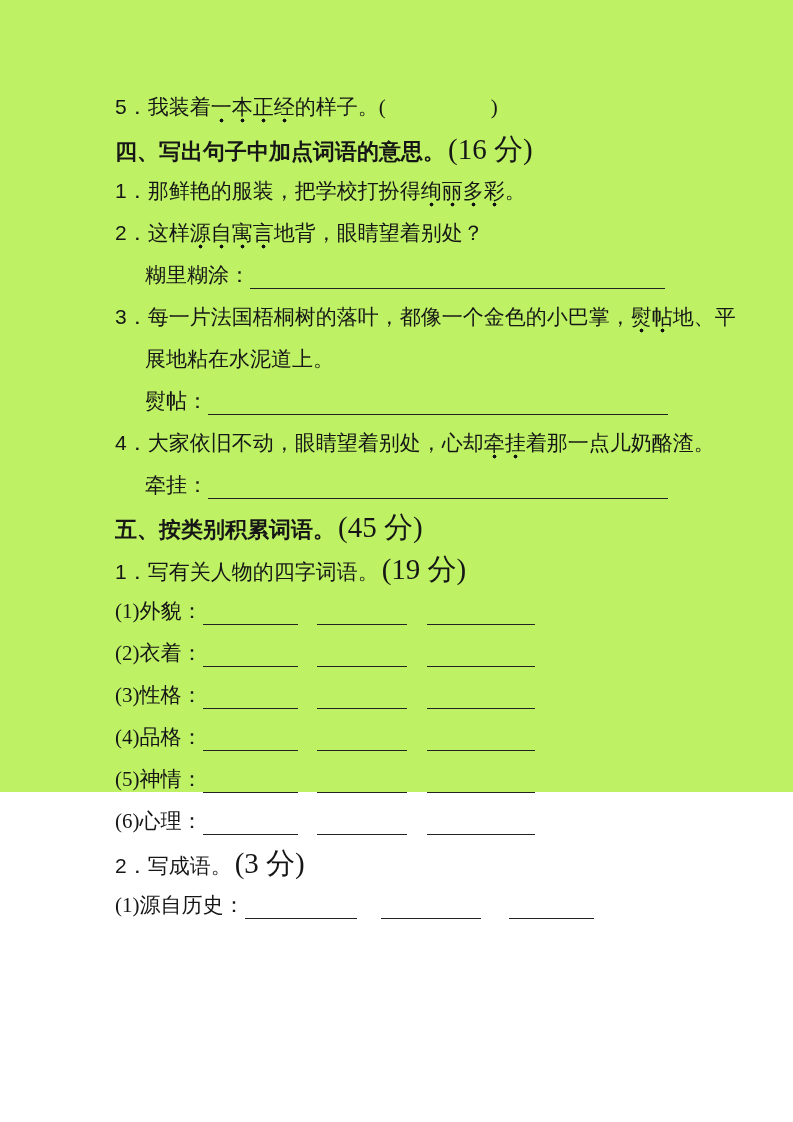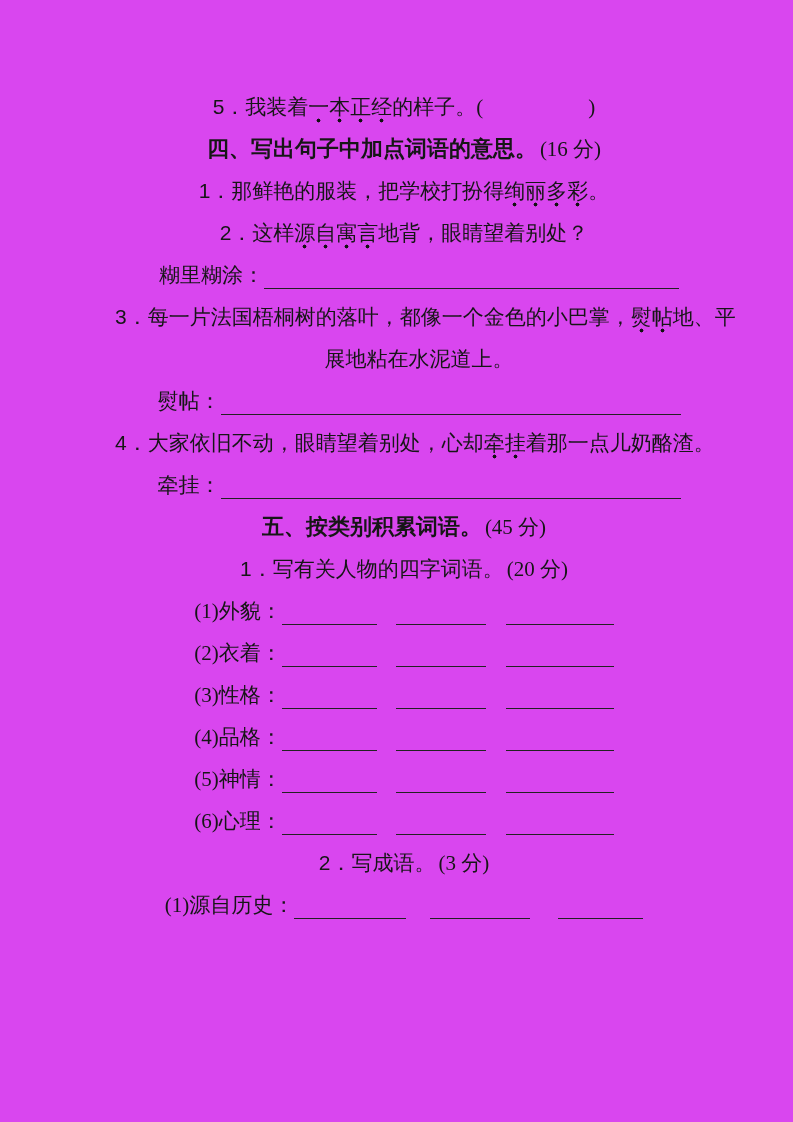"5．我装着一本正经的样子。( )" .page { background: #d946ef -> #bef264; height: 1122px -> 792px; text-align: center -> none }
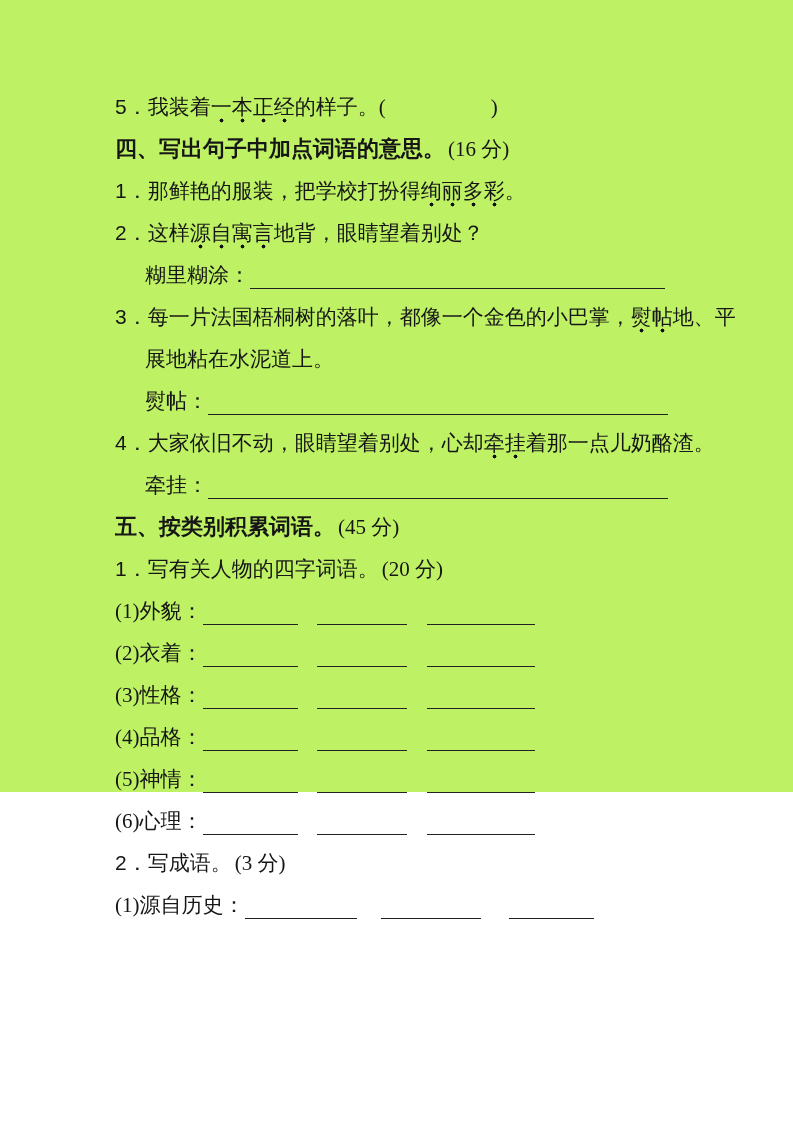"(16 分)" .pts { font-size: 21px -> 29px }
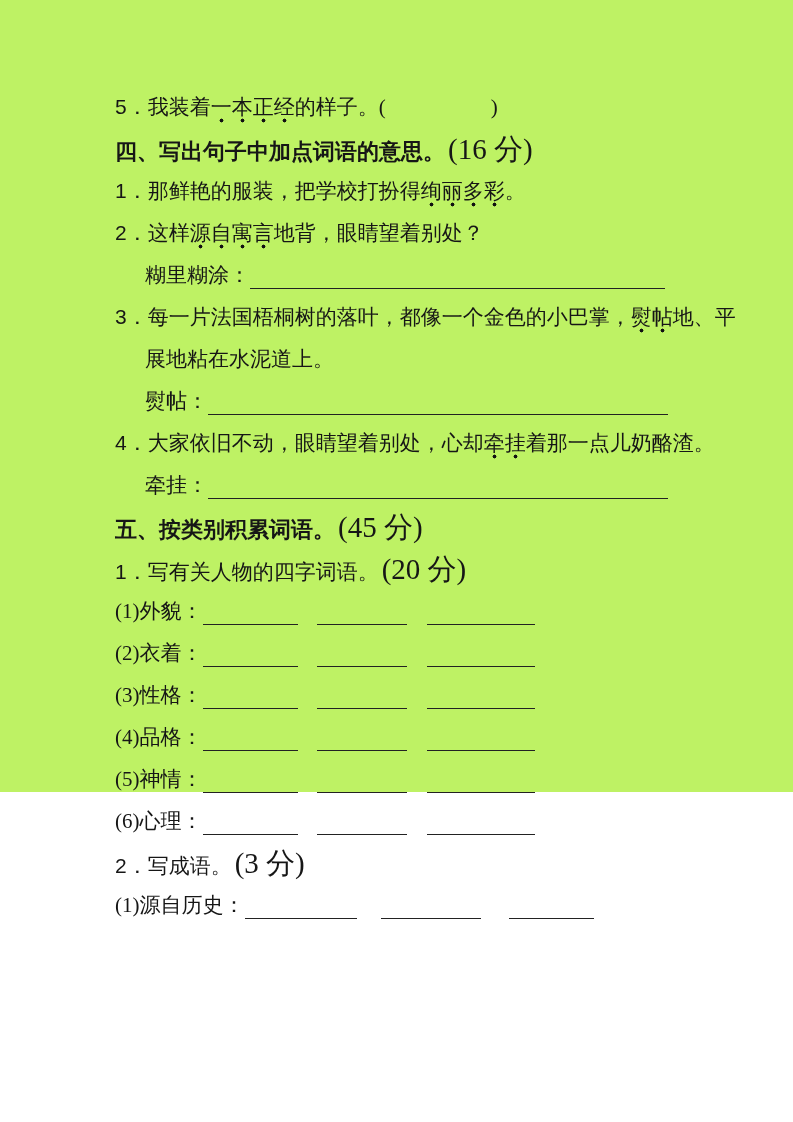"(20 分)" span.pts { text: 20 -> 19 }
